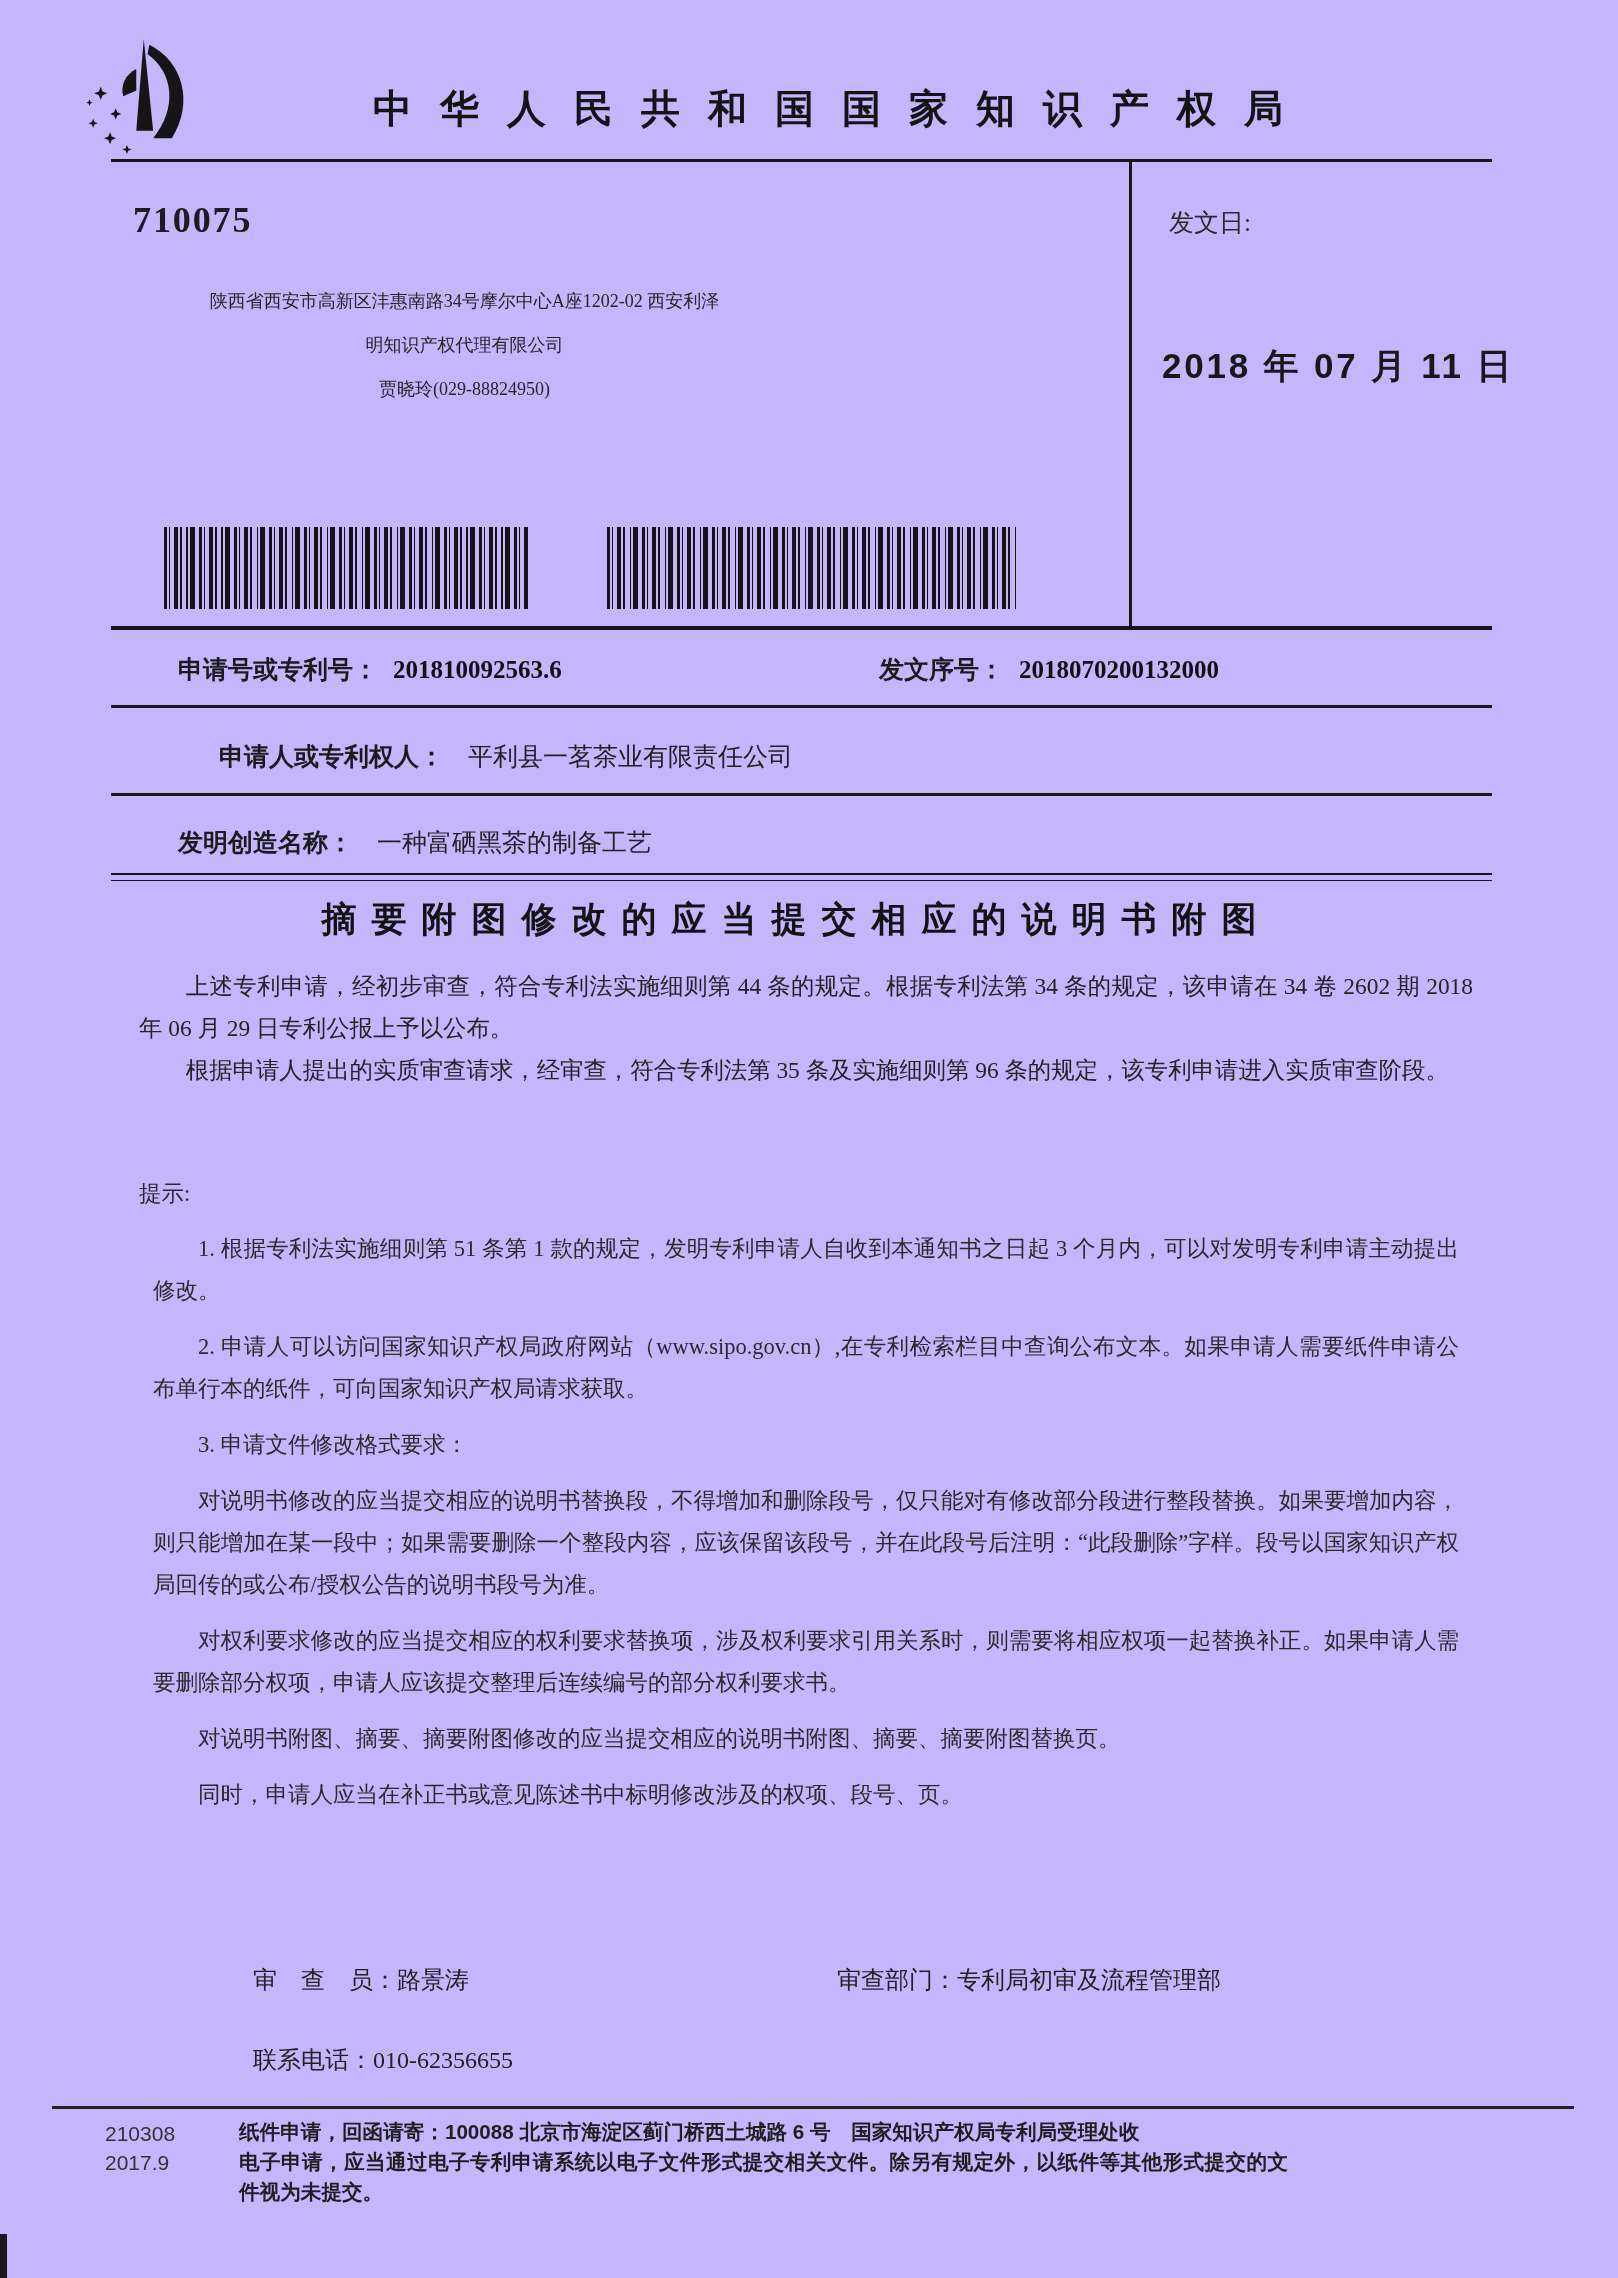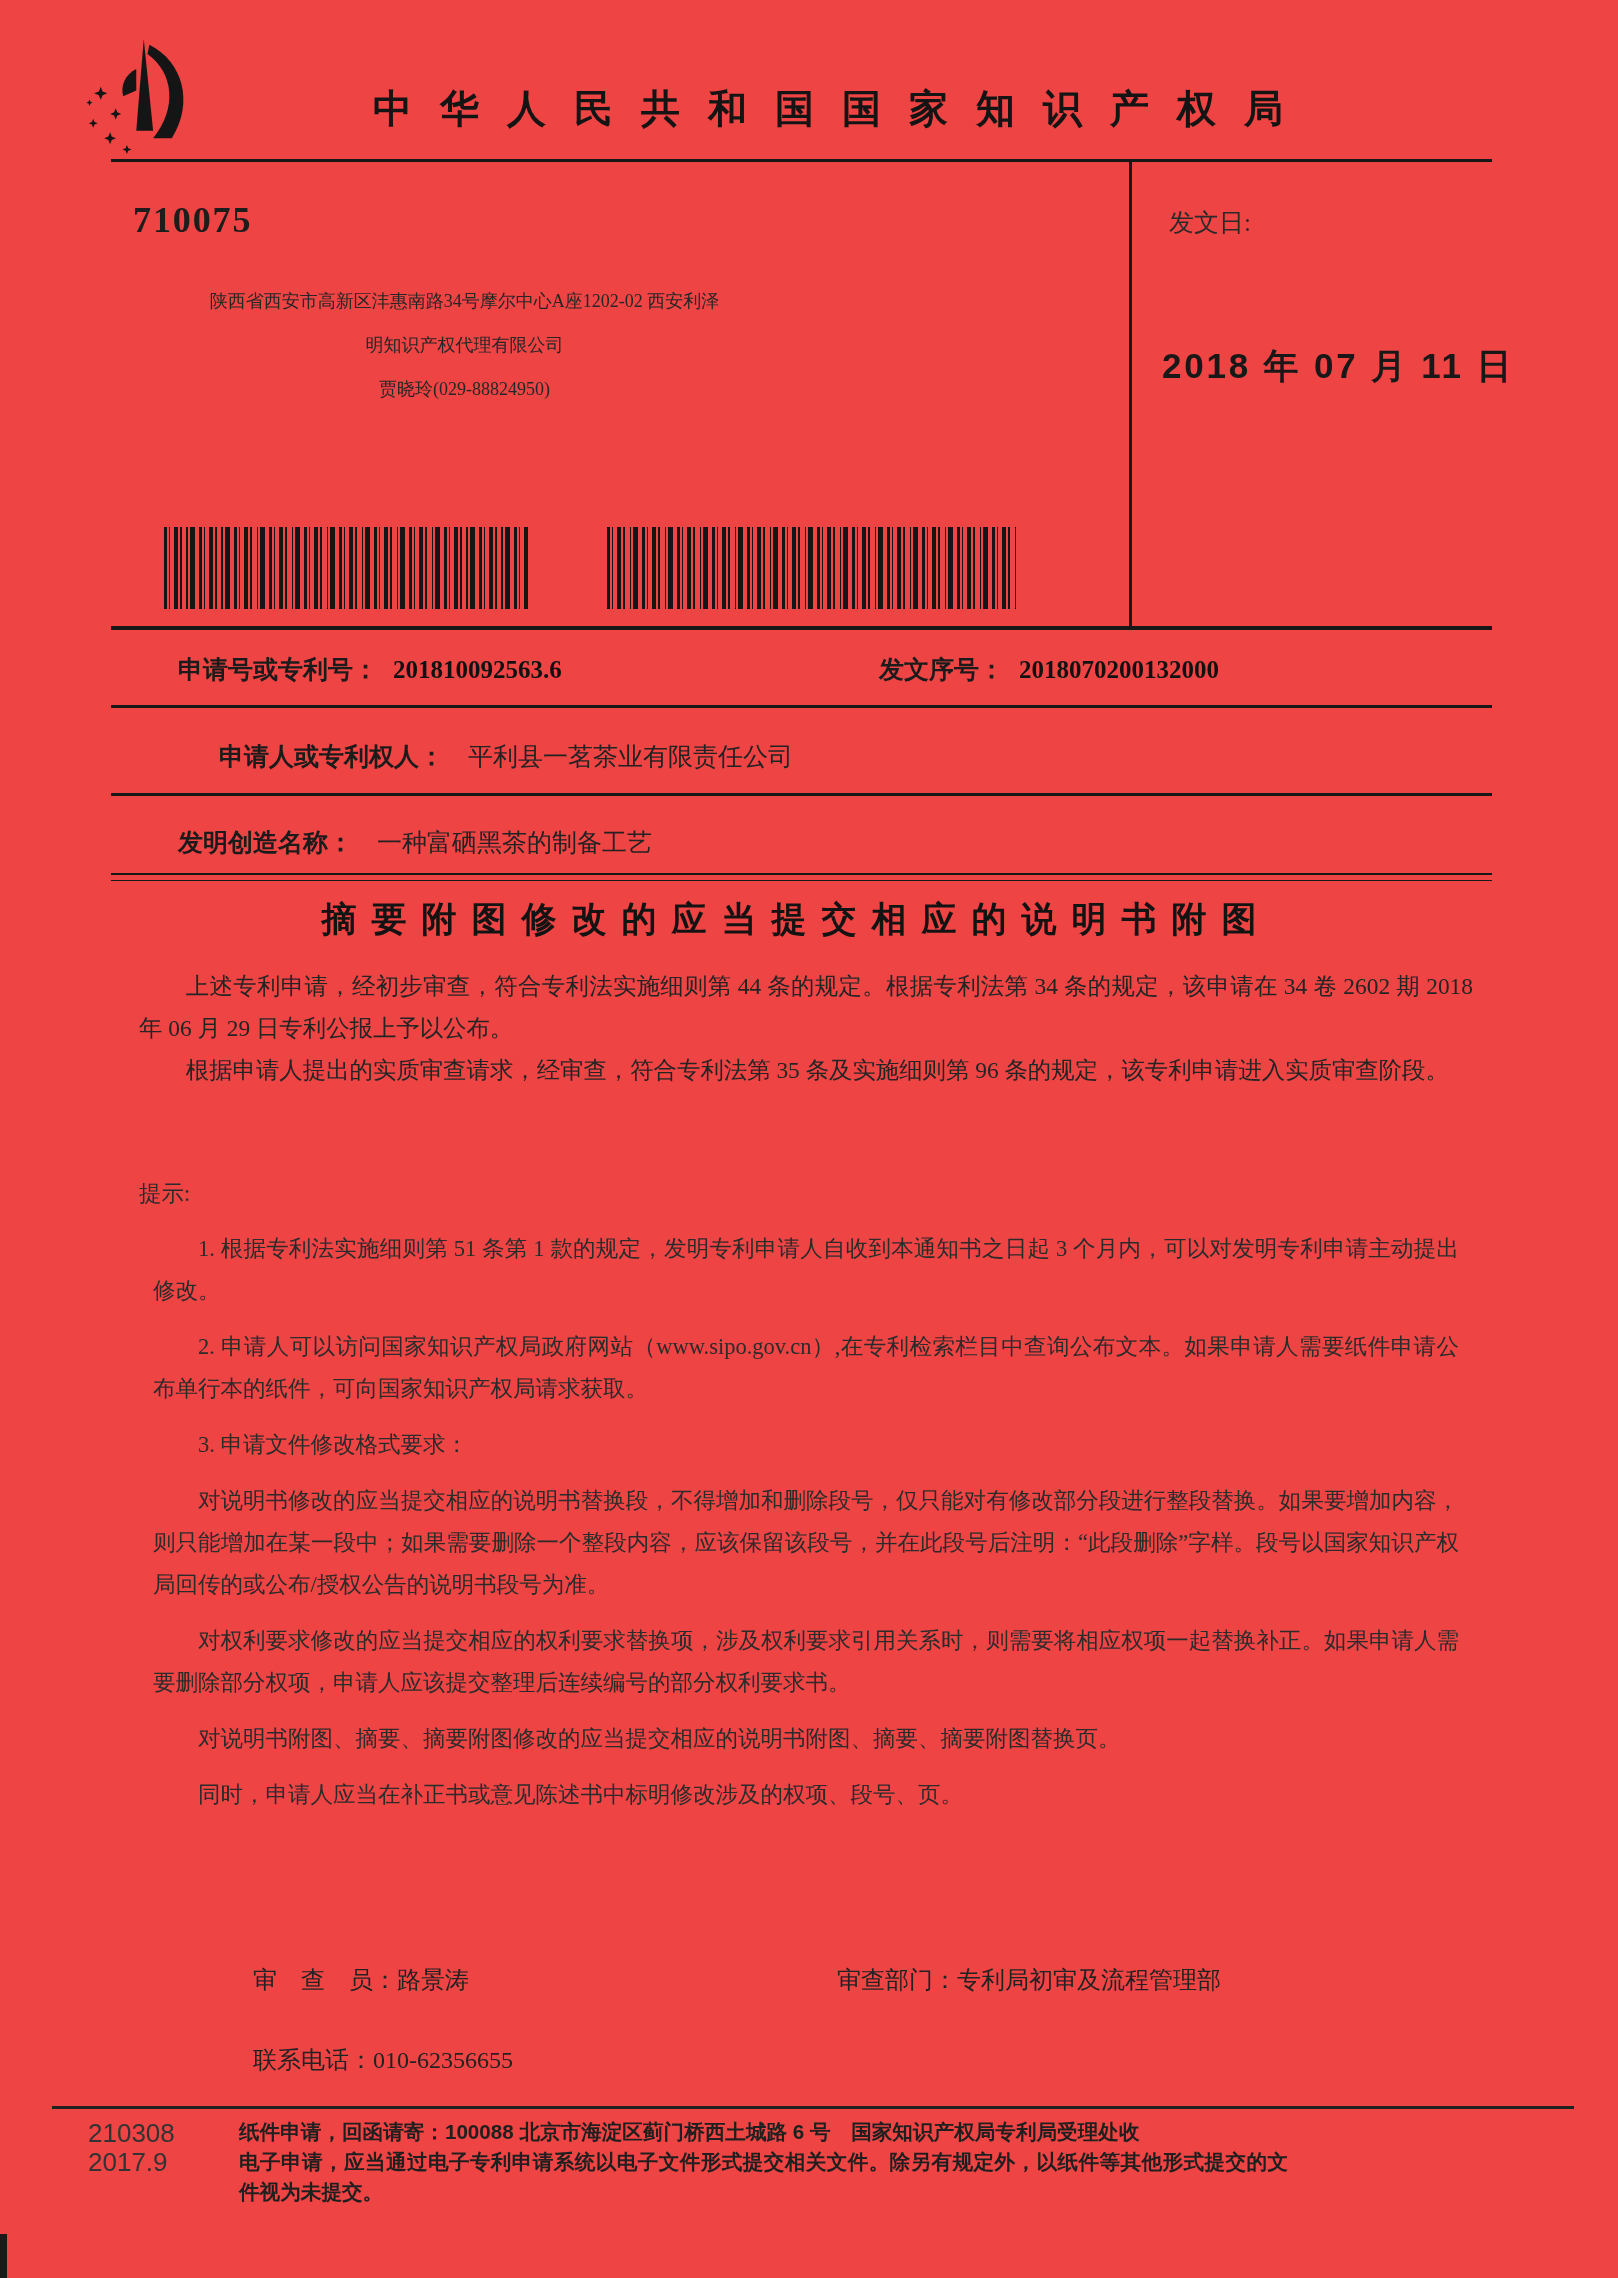"中华人民共和国国家知识产权局" .page { background: #ef4444 -> #c4b5fd }
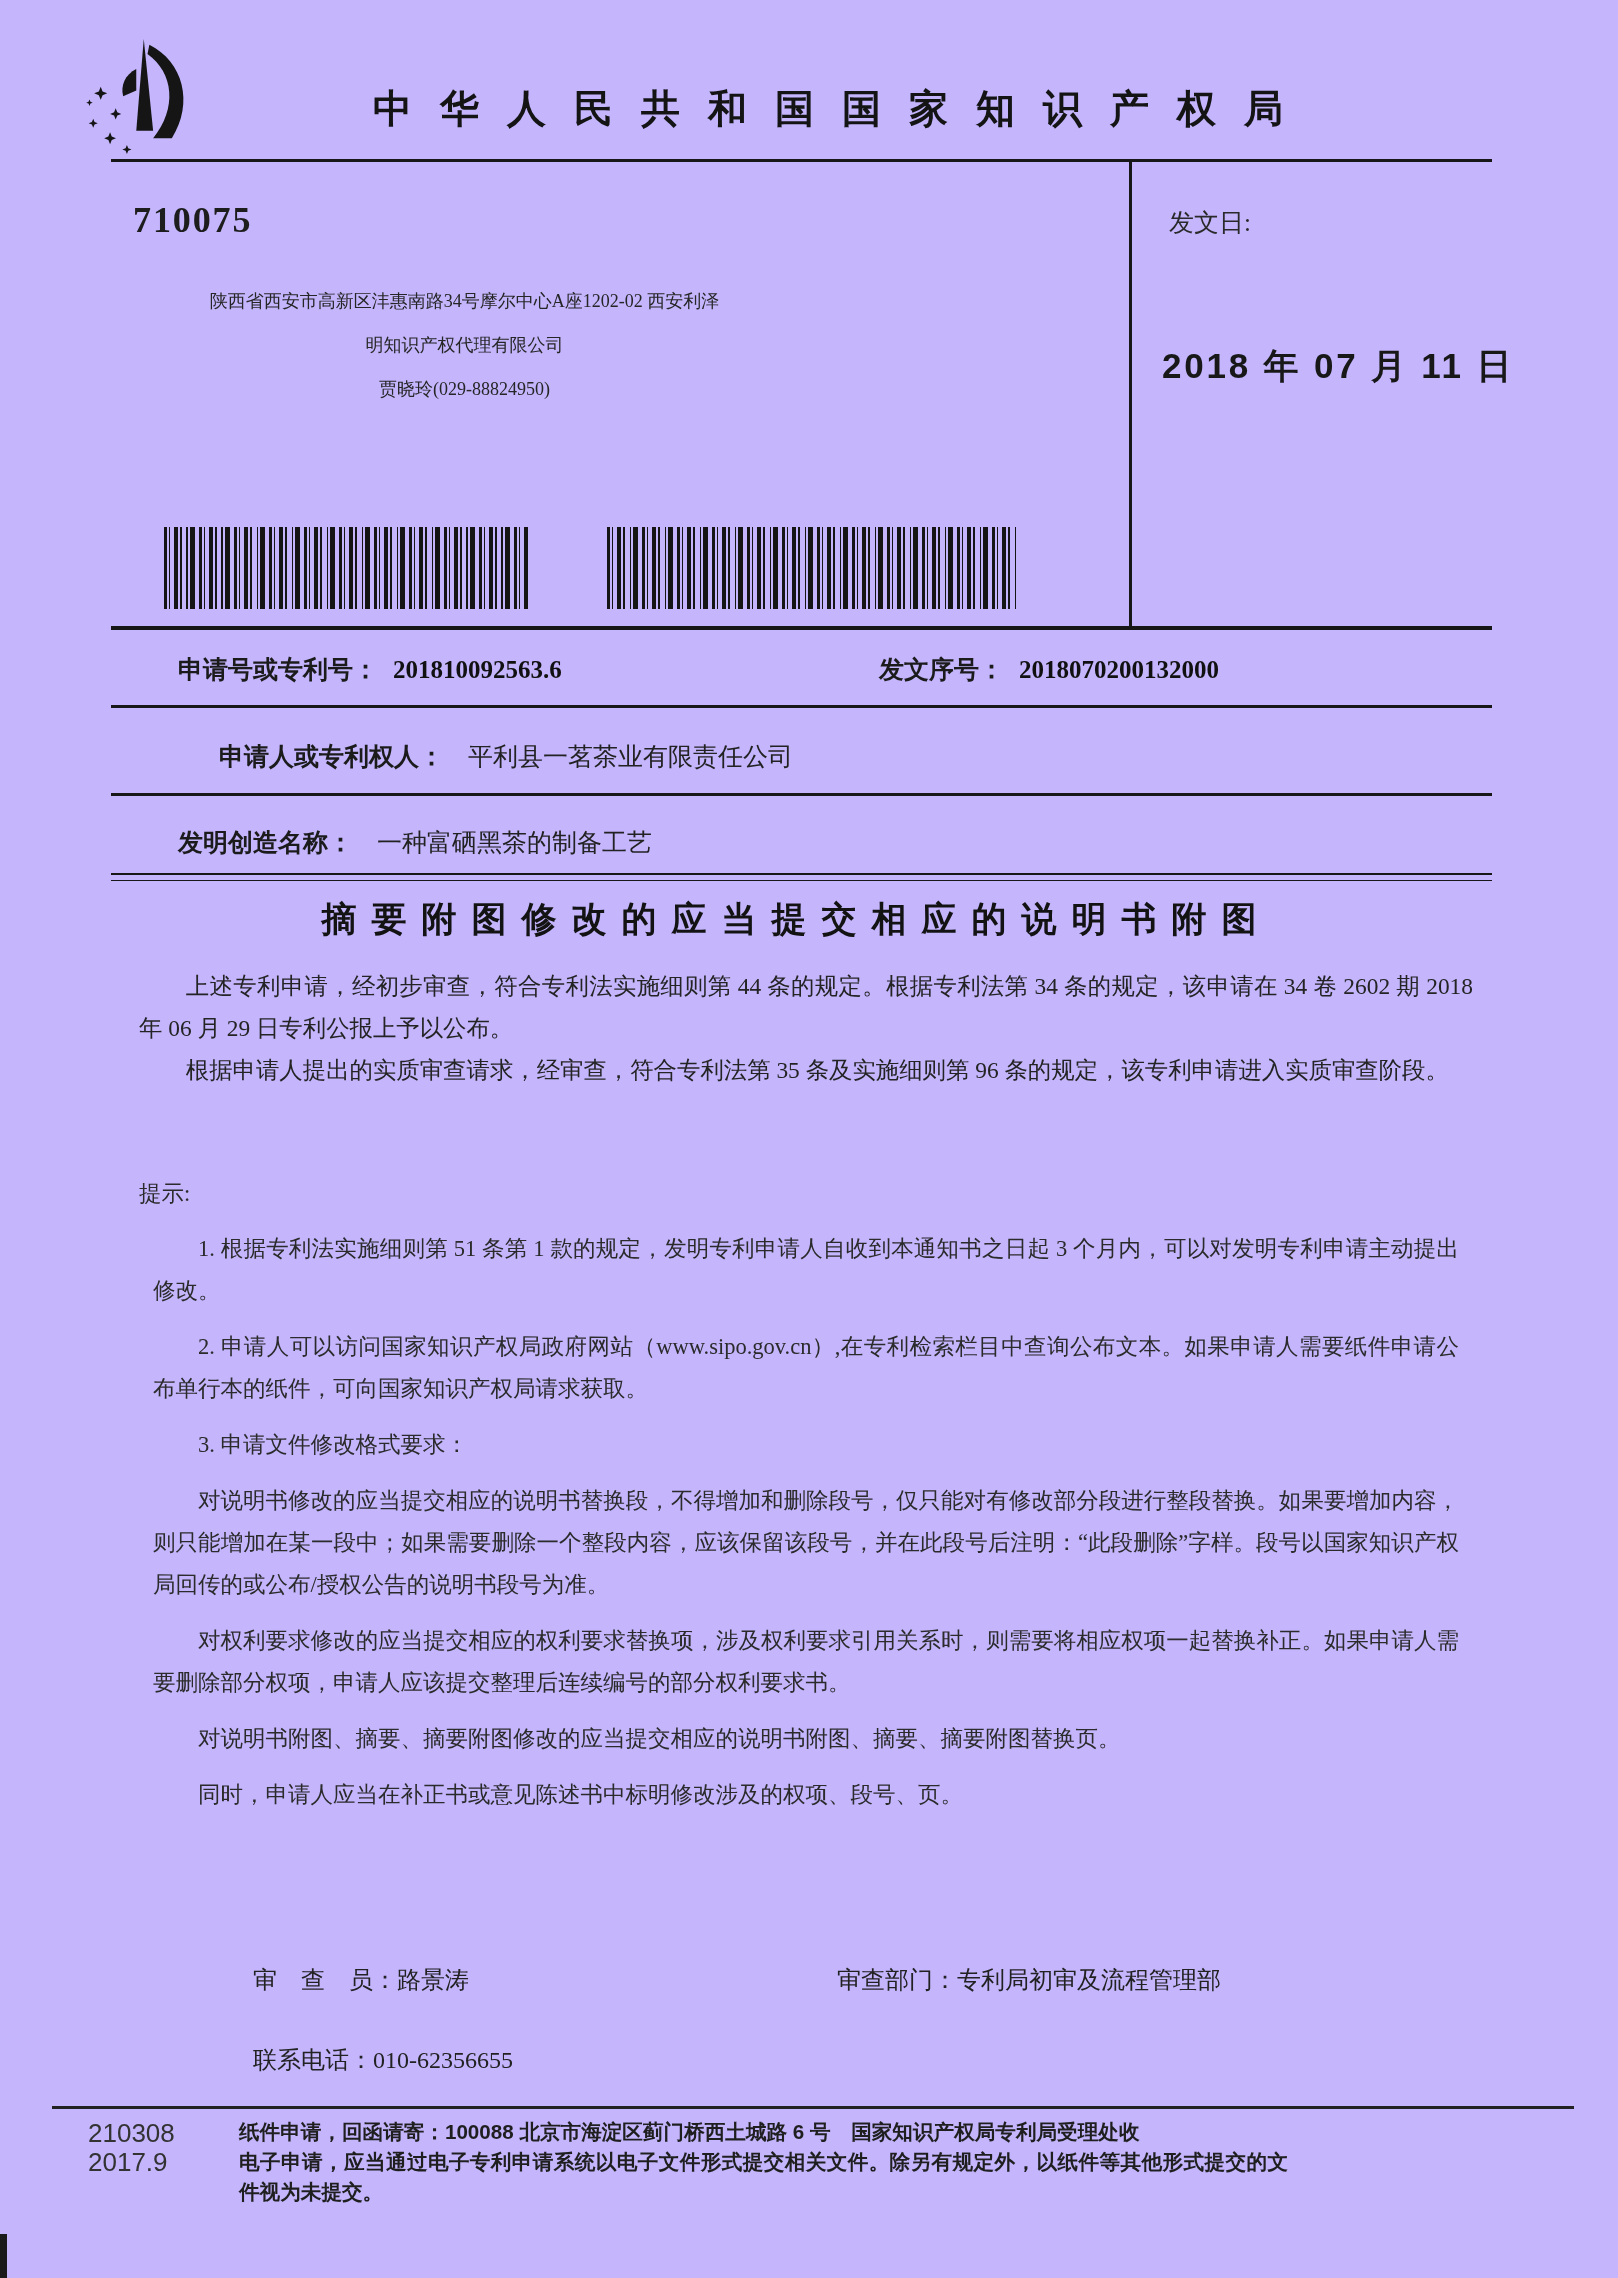"210308" .footer-codes { font-size: 26px -> 21px; left: 88px -> 105px }
